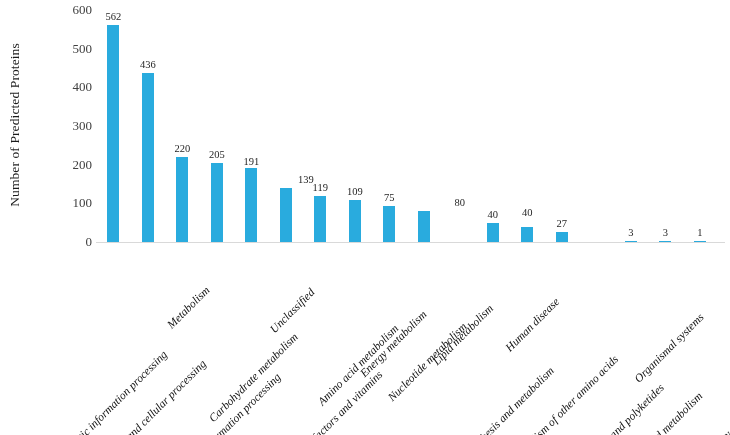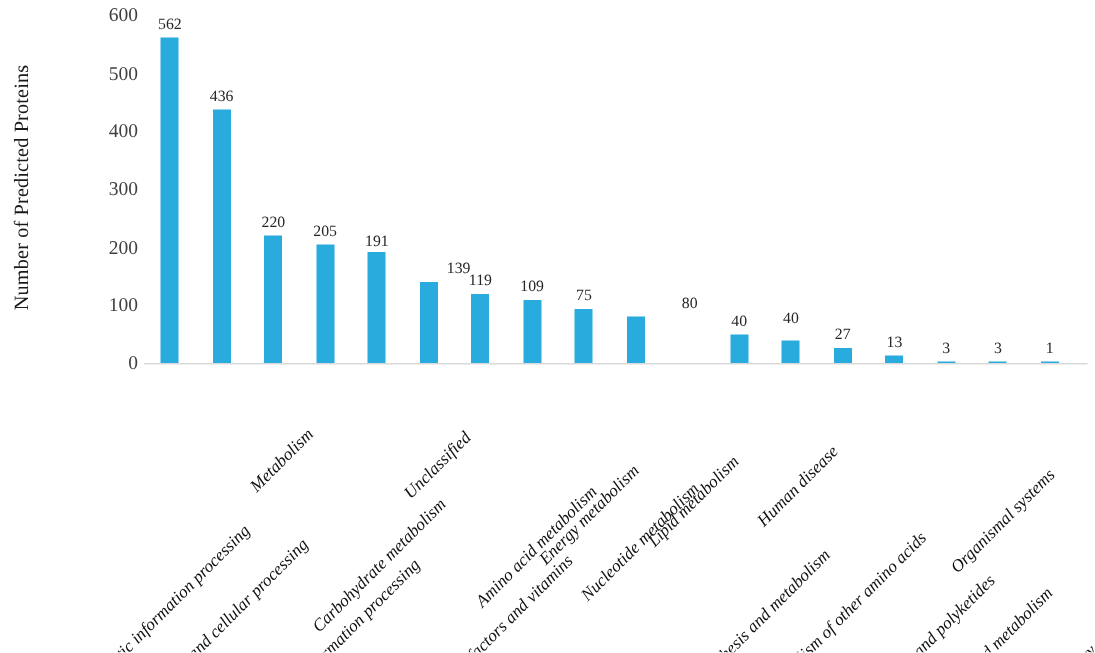"13" div.bar-slot { html: <div> <div></div> <div>13</div> </div> -> none }
